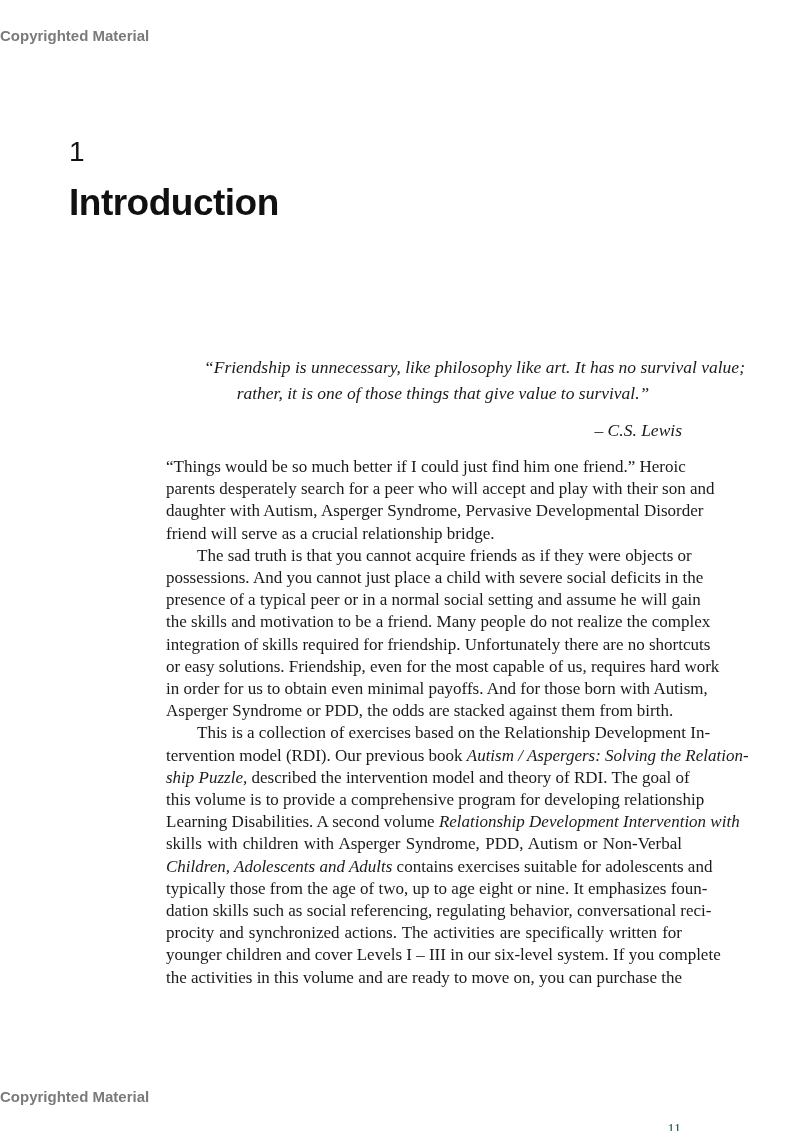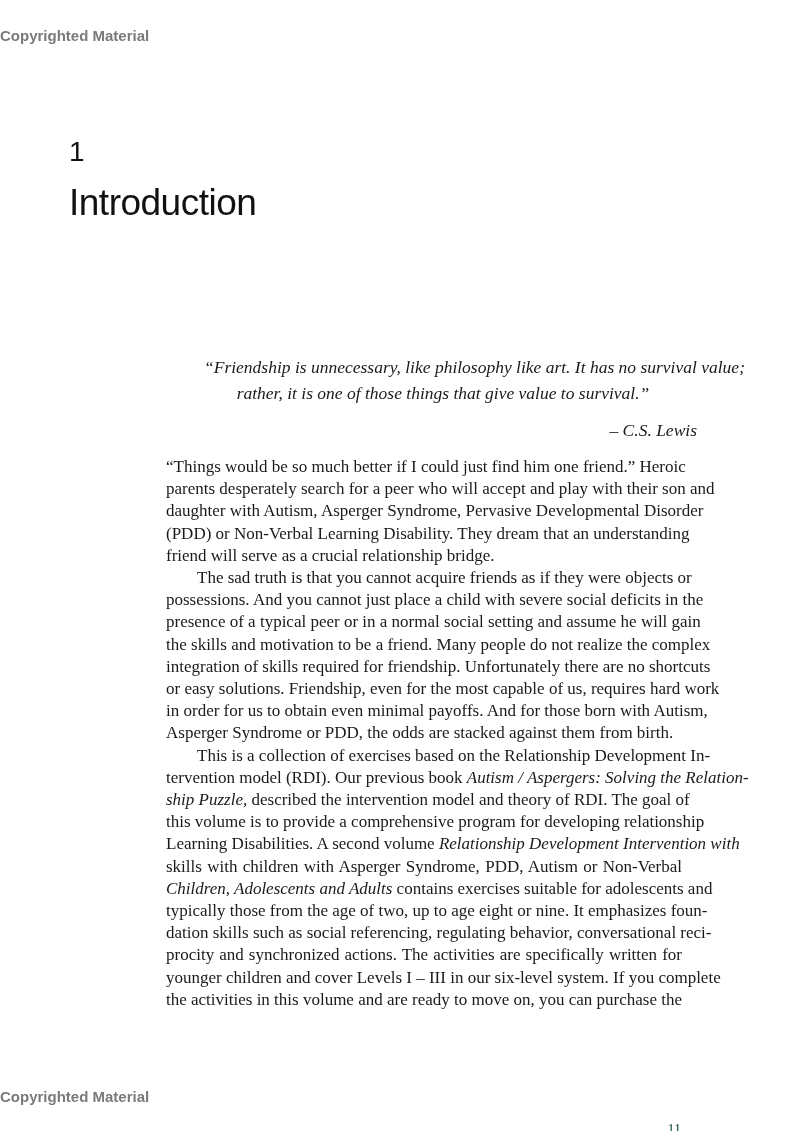"Introduction" .chapter-title { font-weight: normal -> bold }
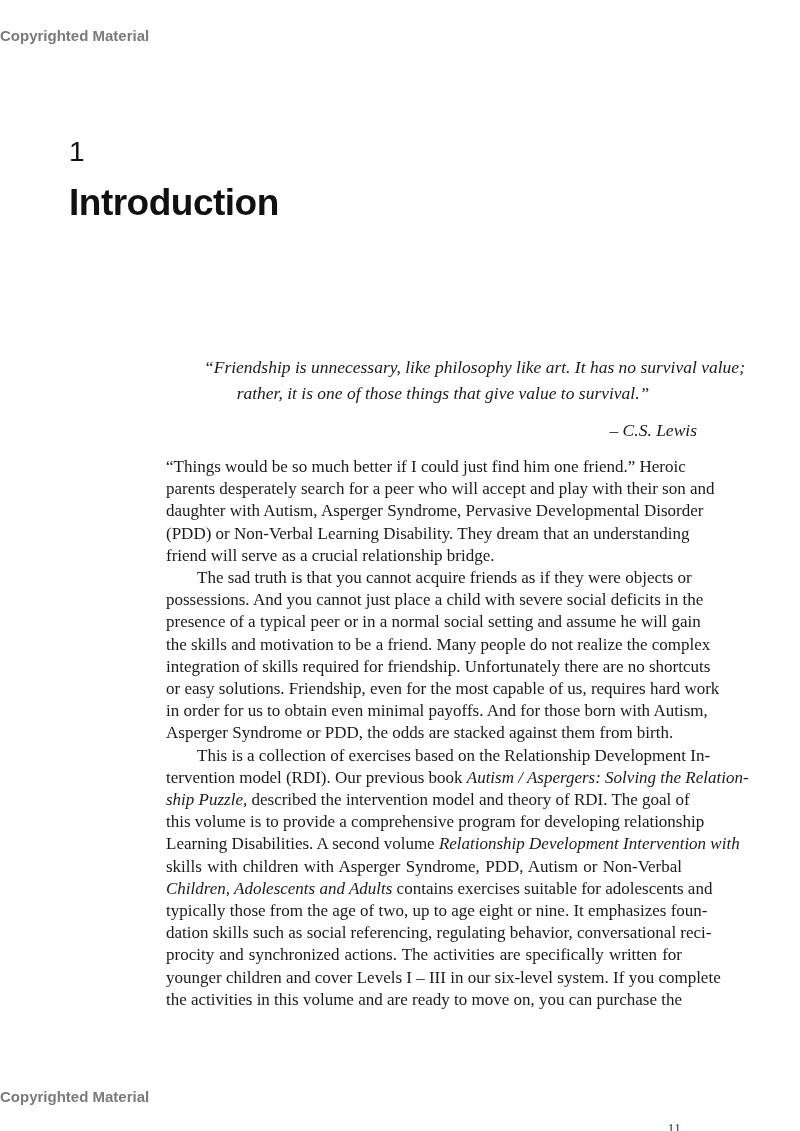"– C.S. Lewis" .attribution { right: 103px -> 118px }
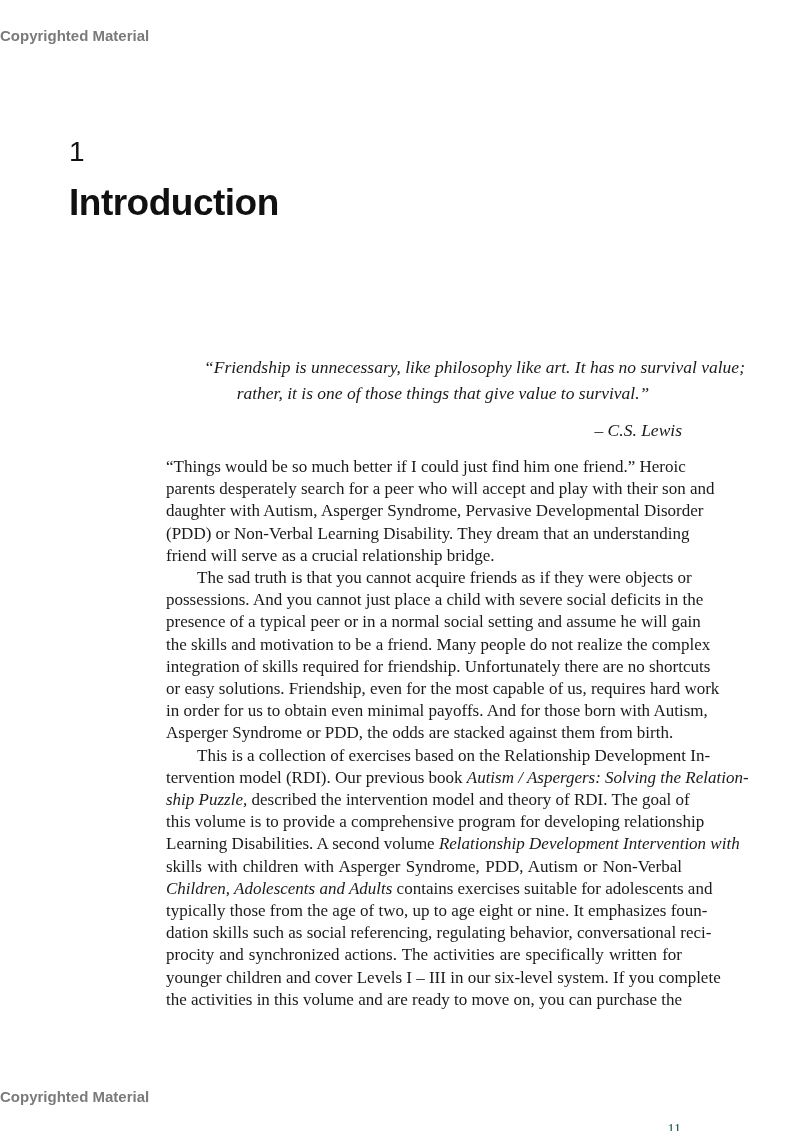"(PDD) or Non-Verbal Learning Disability." span.line { html: <span>(PDD) or Non-Verbal Learning Disability. They dream that an understanding</span> -> none }
